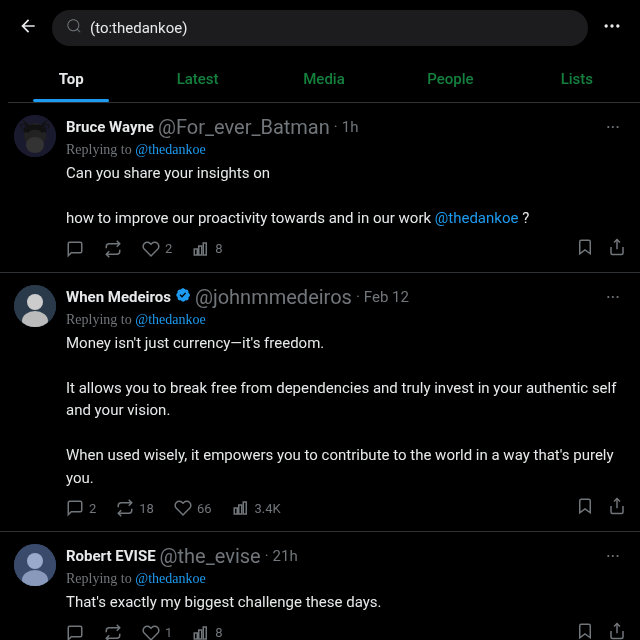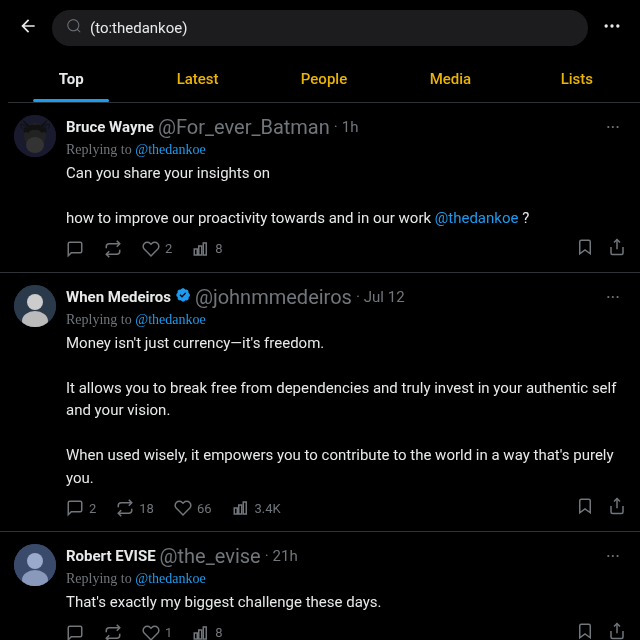"Latest" .tab { color: #eab308 -> #15803d }
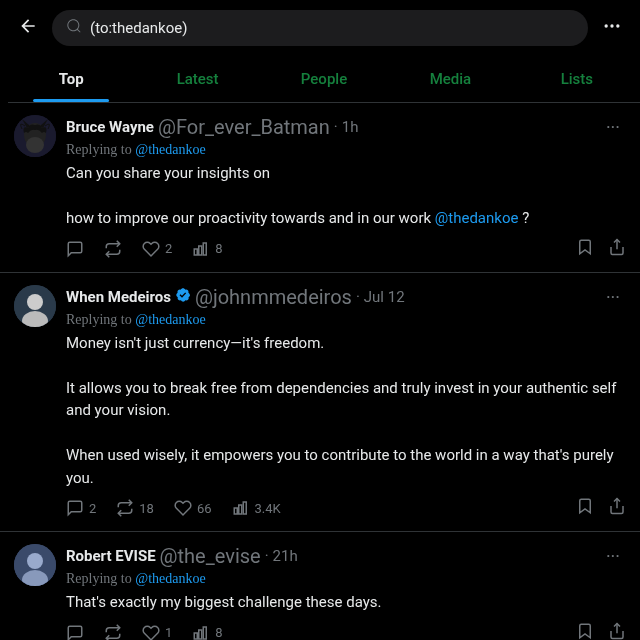"People" div.tab { order: before "Media" -> after "Media" }
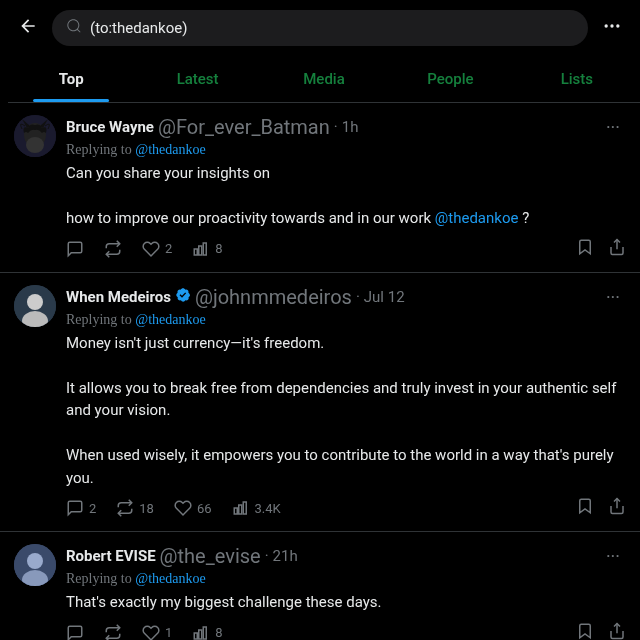"Jul 12" span.time { text: Jul -> Feb }
